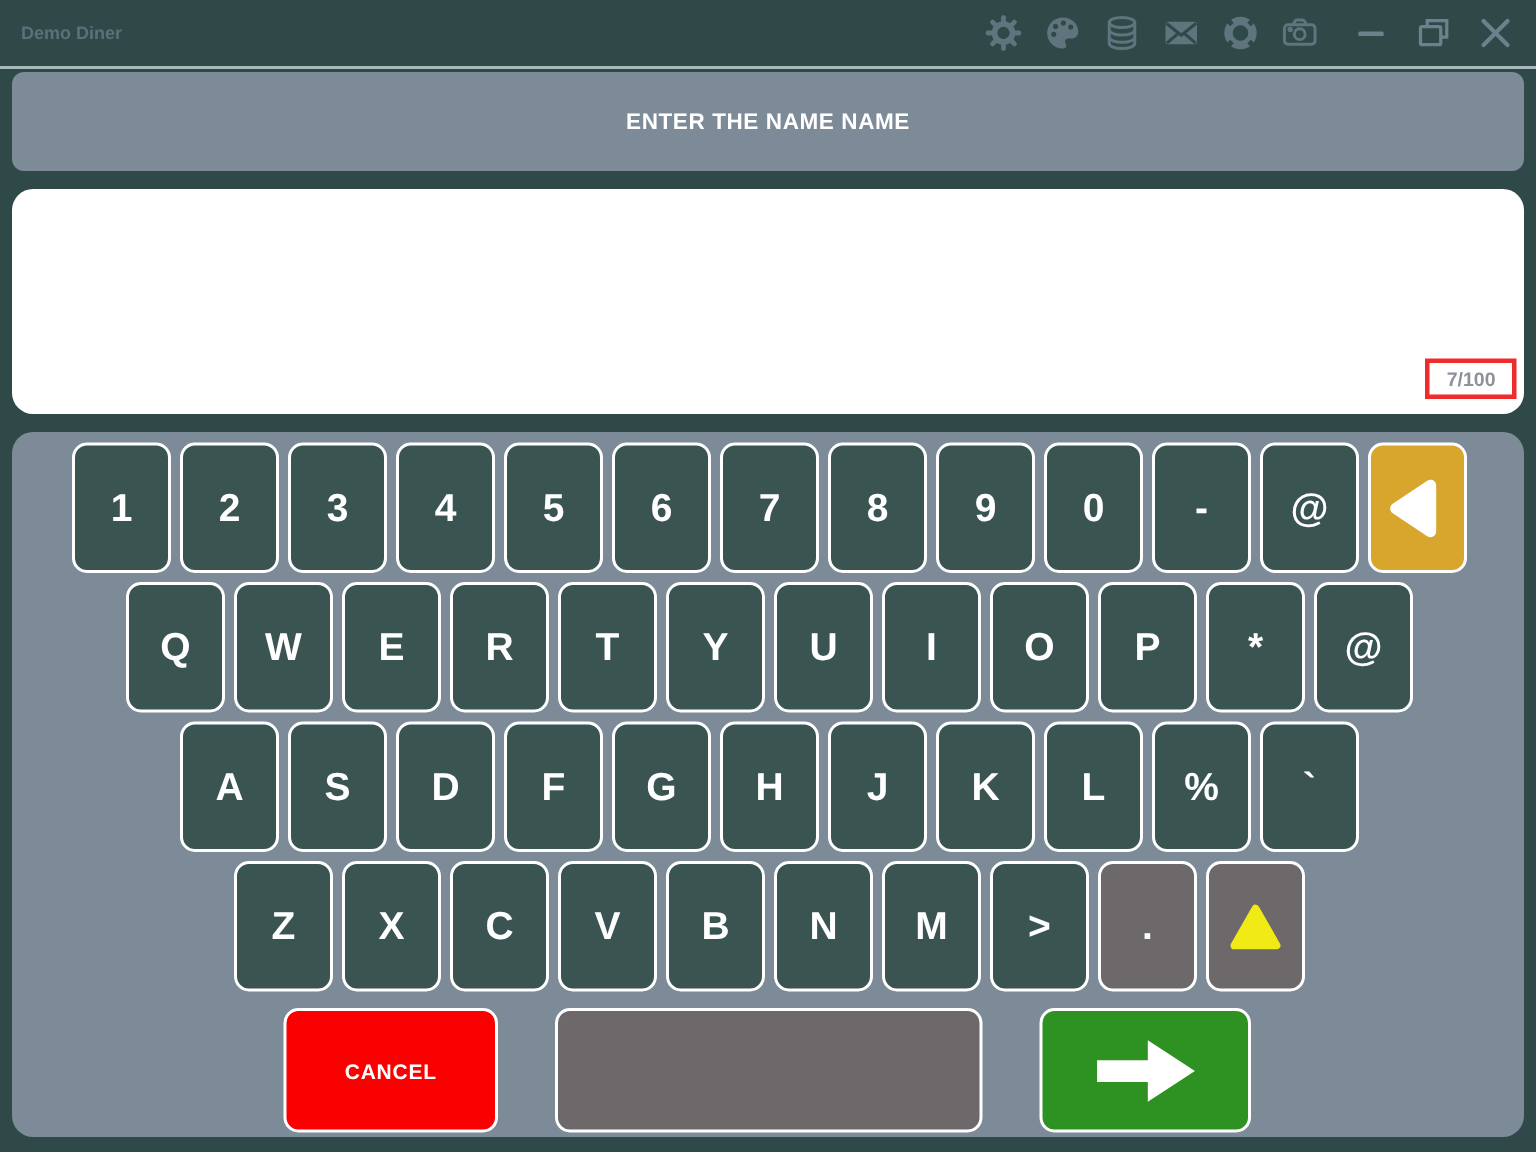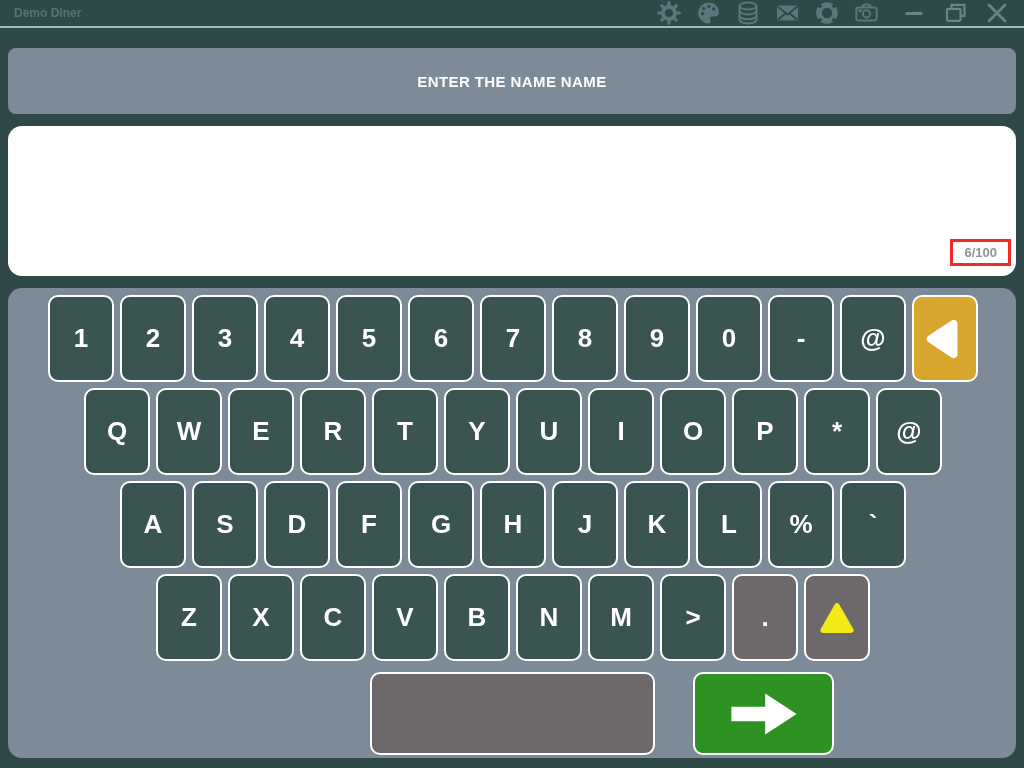"Demo Diner" .titlebar { height: 28px -> 46px }
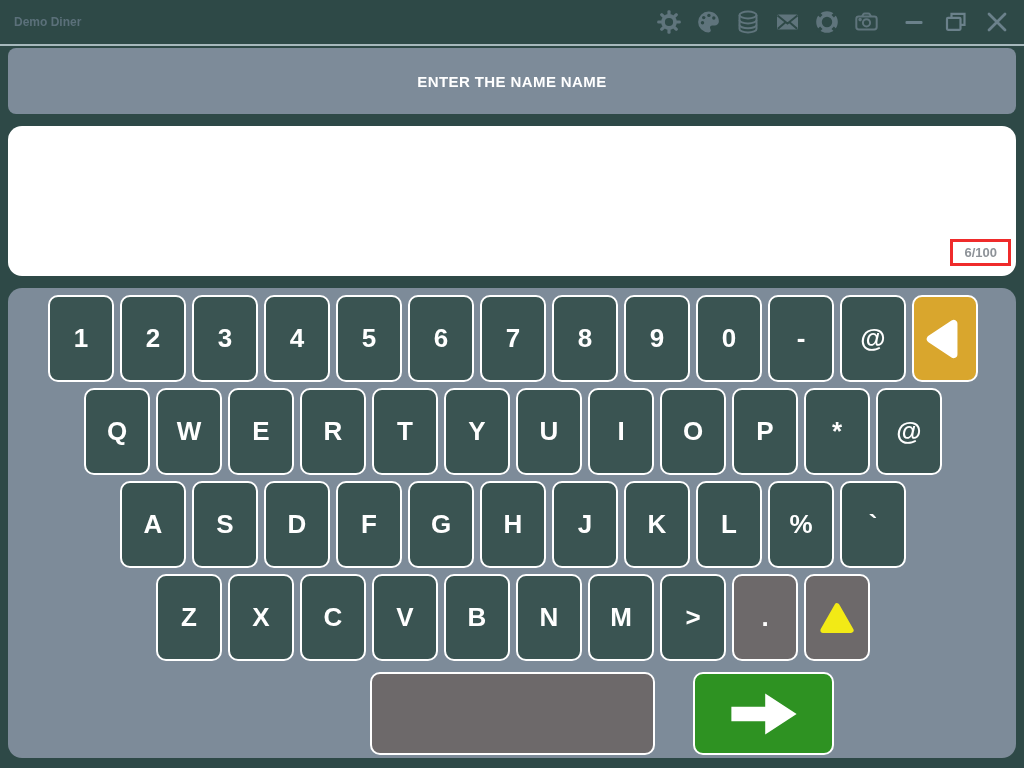"6/100" div.counter { text: 6/100 -> 7/100 }
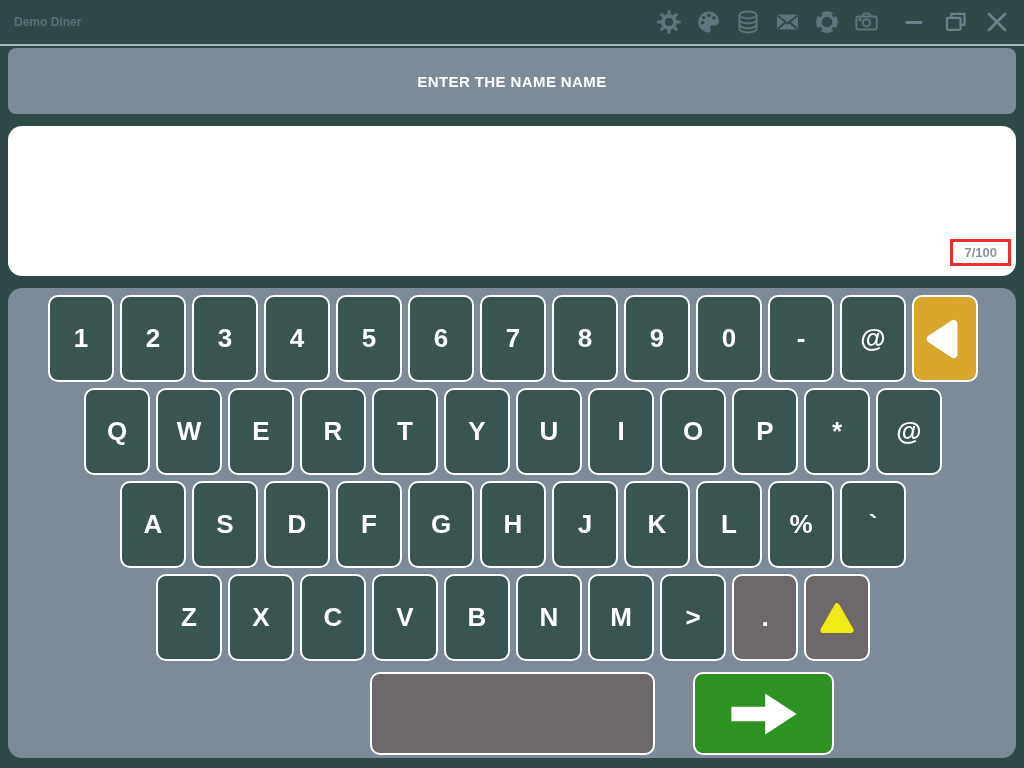"CANCEL" div.key { html: none -> <div>CANCEL</div> }
